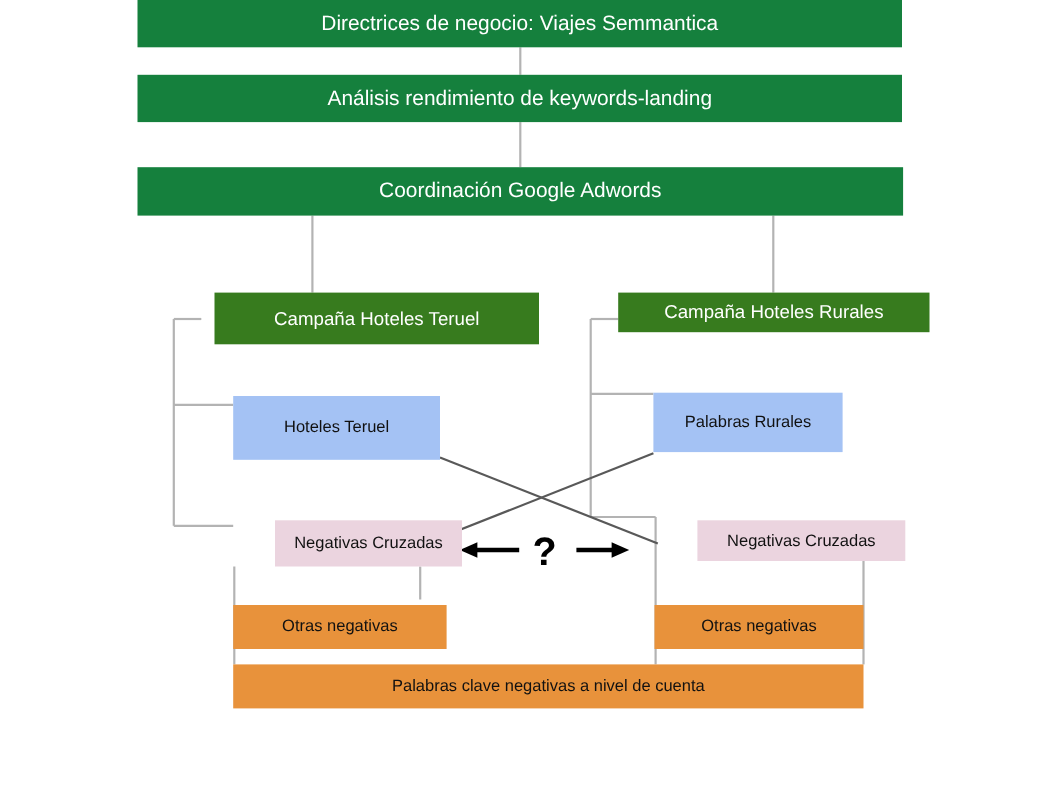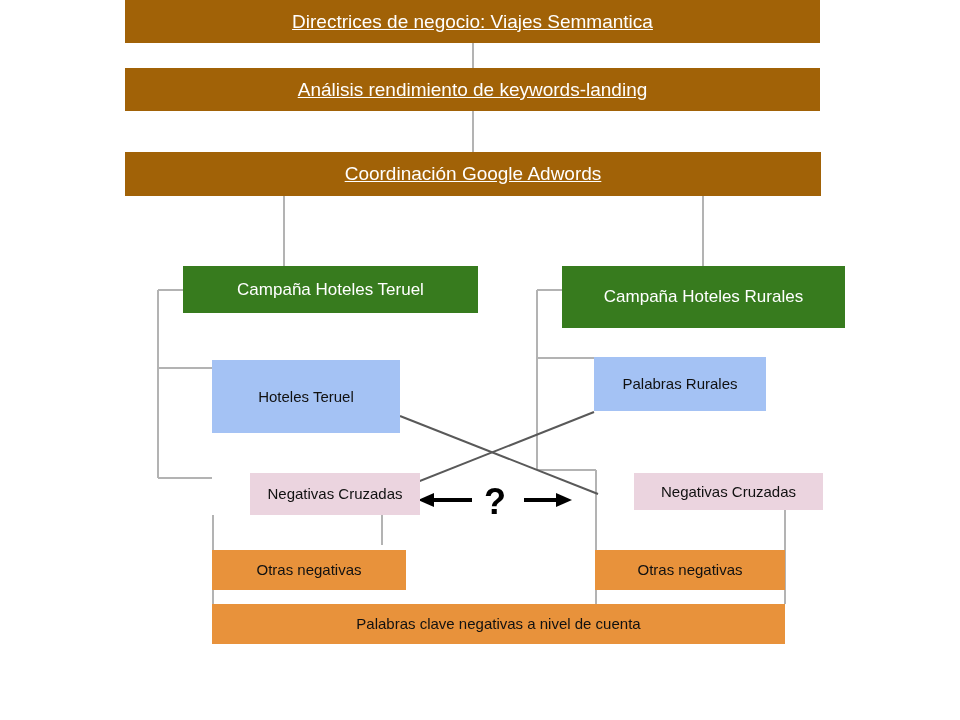"Directrices de negocio: Viajes" .node-blue-dark { background: #a16207 -> #15803d; text-decoration: underline -> none }
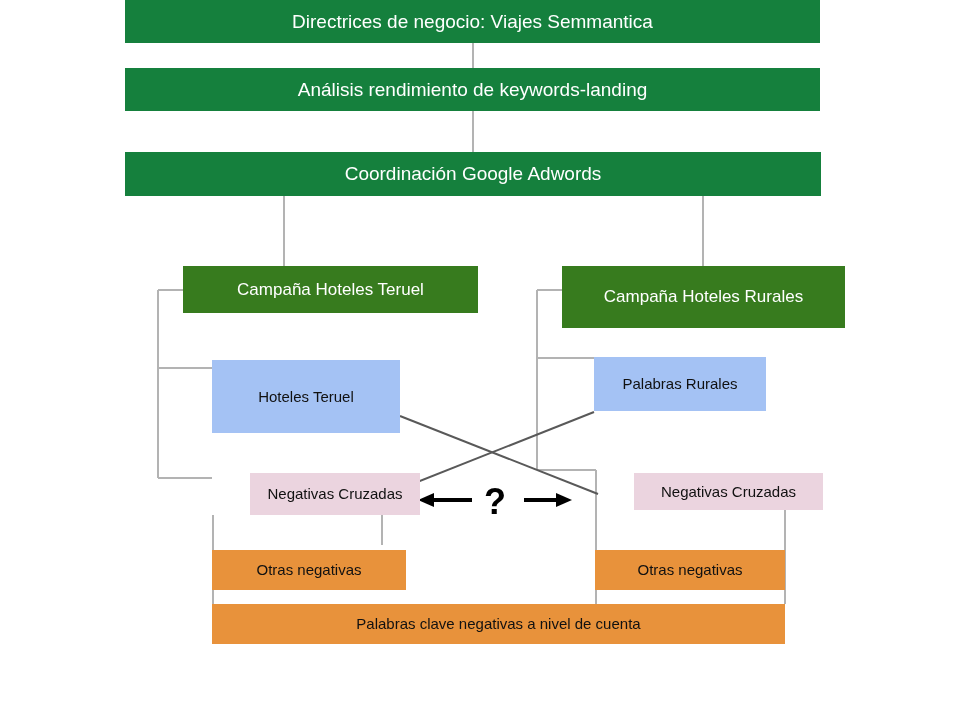"Campaña Hoteles Teruel" div.node { left: 183px -> 195px }
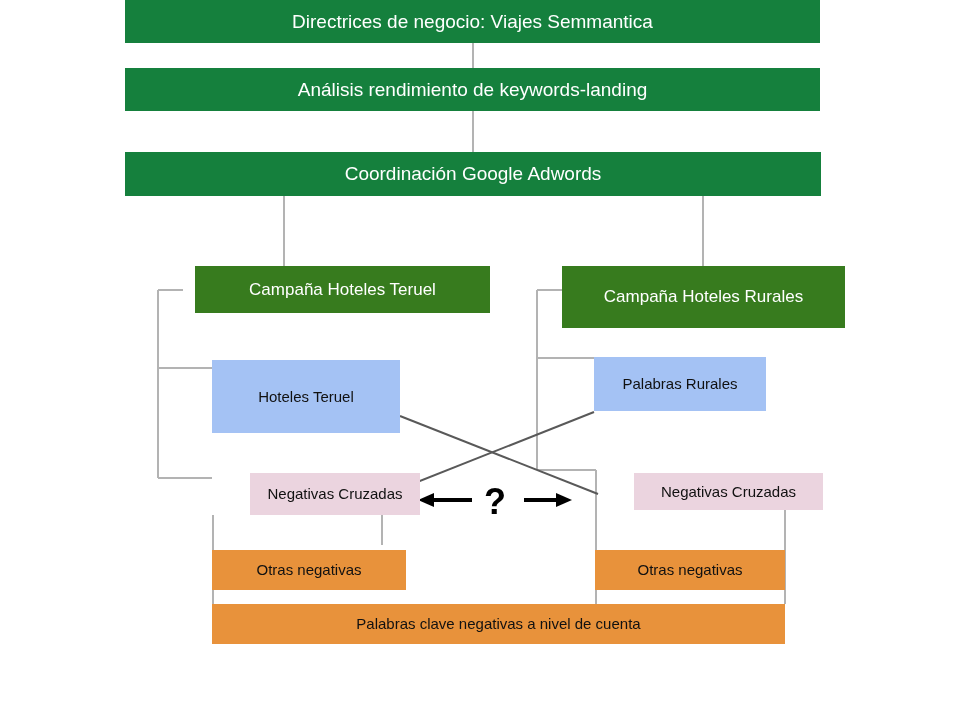"Campaña Hoteles Rurales" div.node { height: 62px -> 36px }
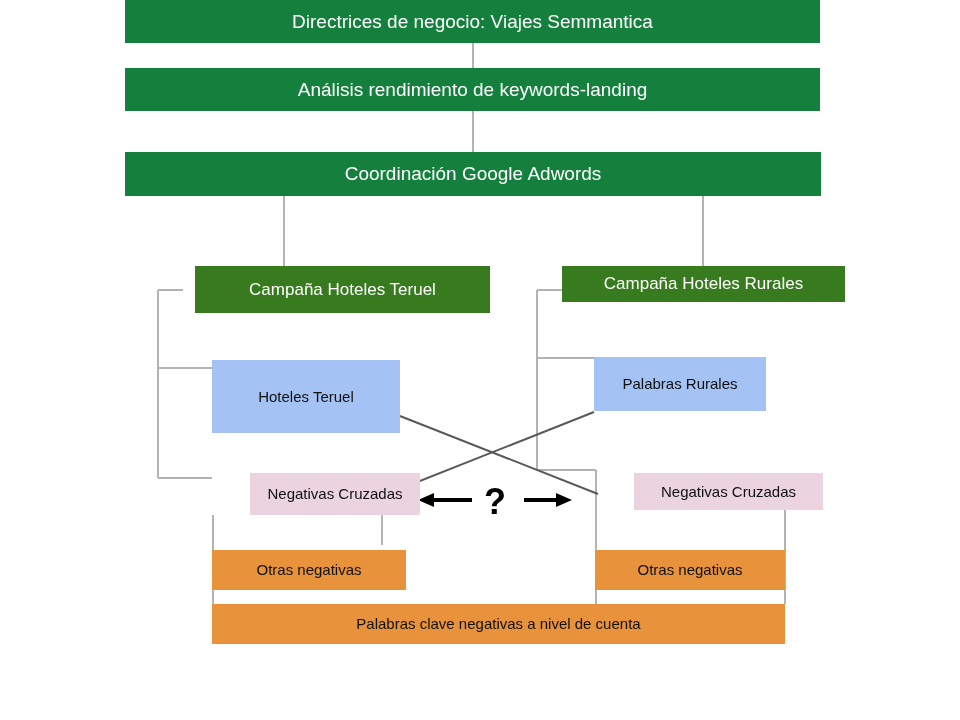"Hoteles Teruel" div.node { height: 73px -> 58px }
